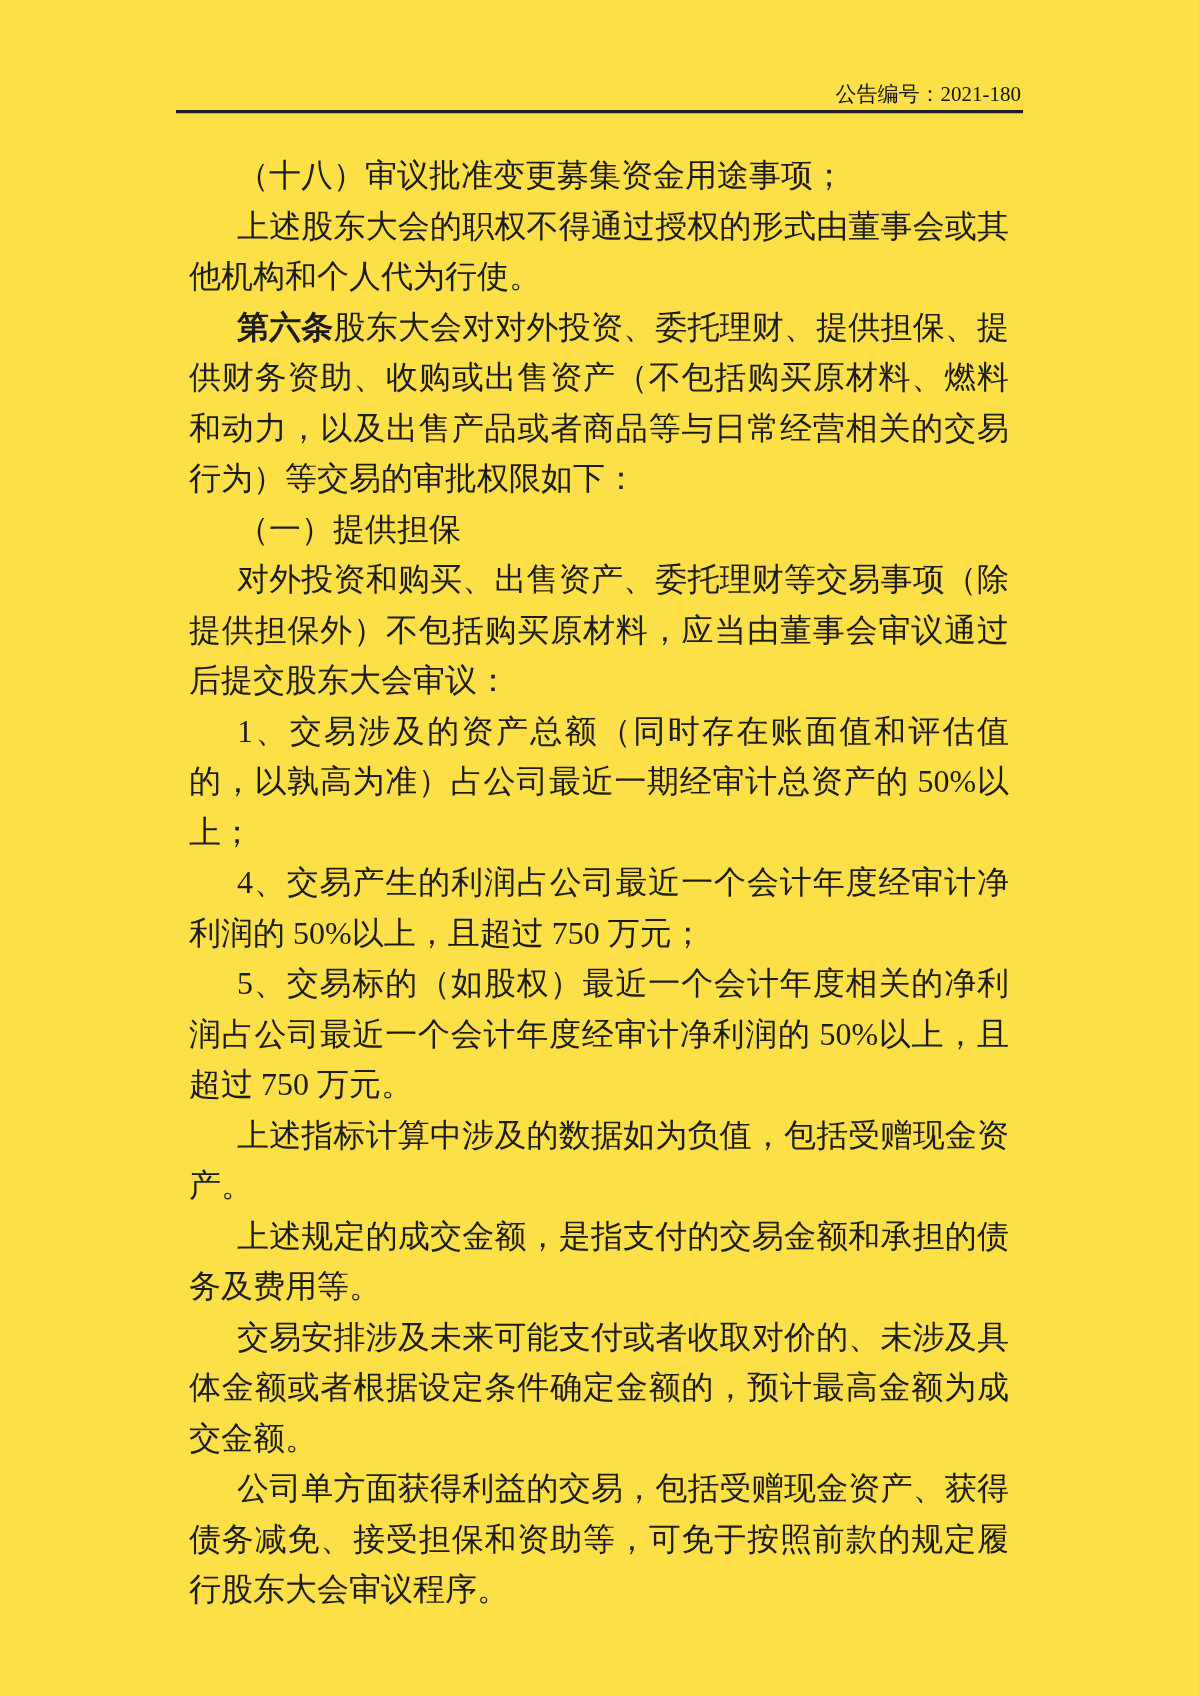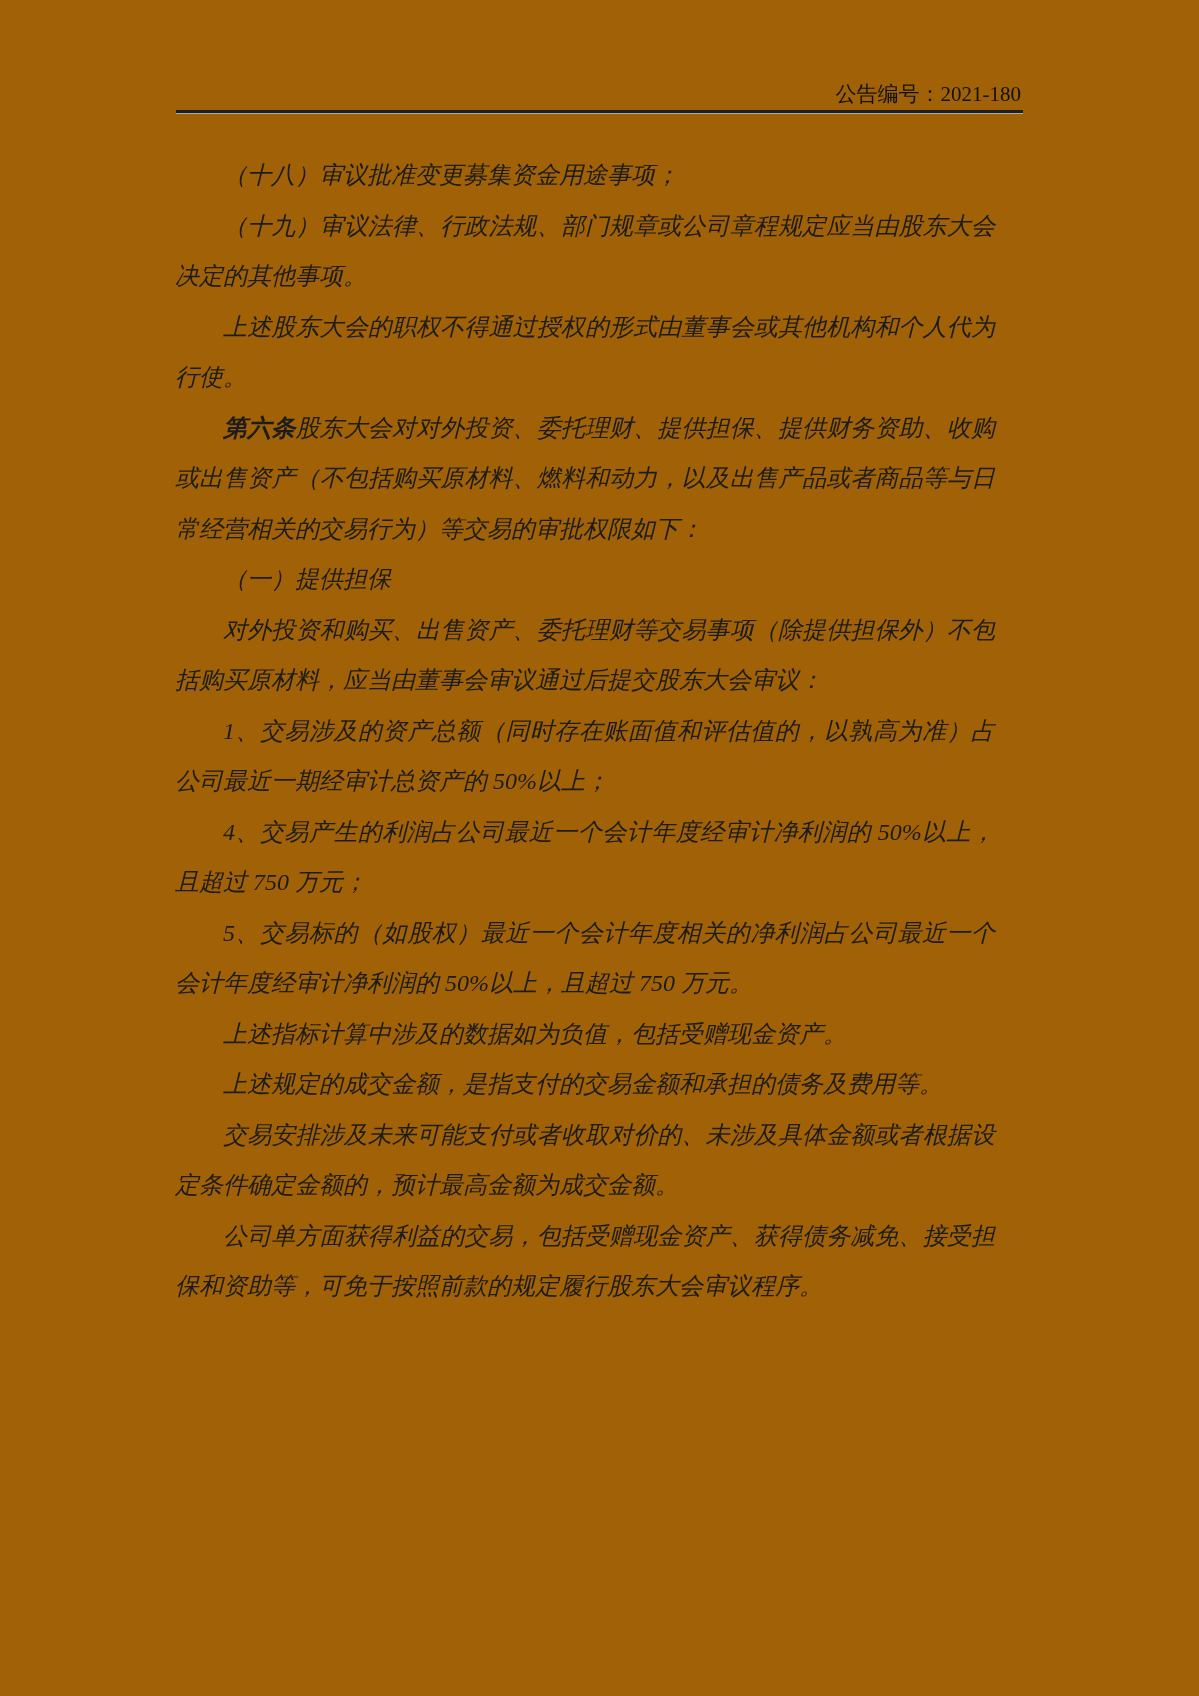"公告编号：2021-180" .page { background: #a16207 -> #fde047 }
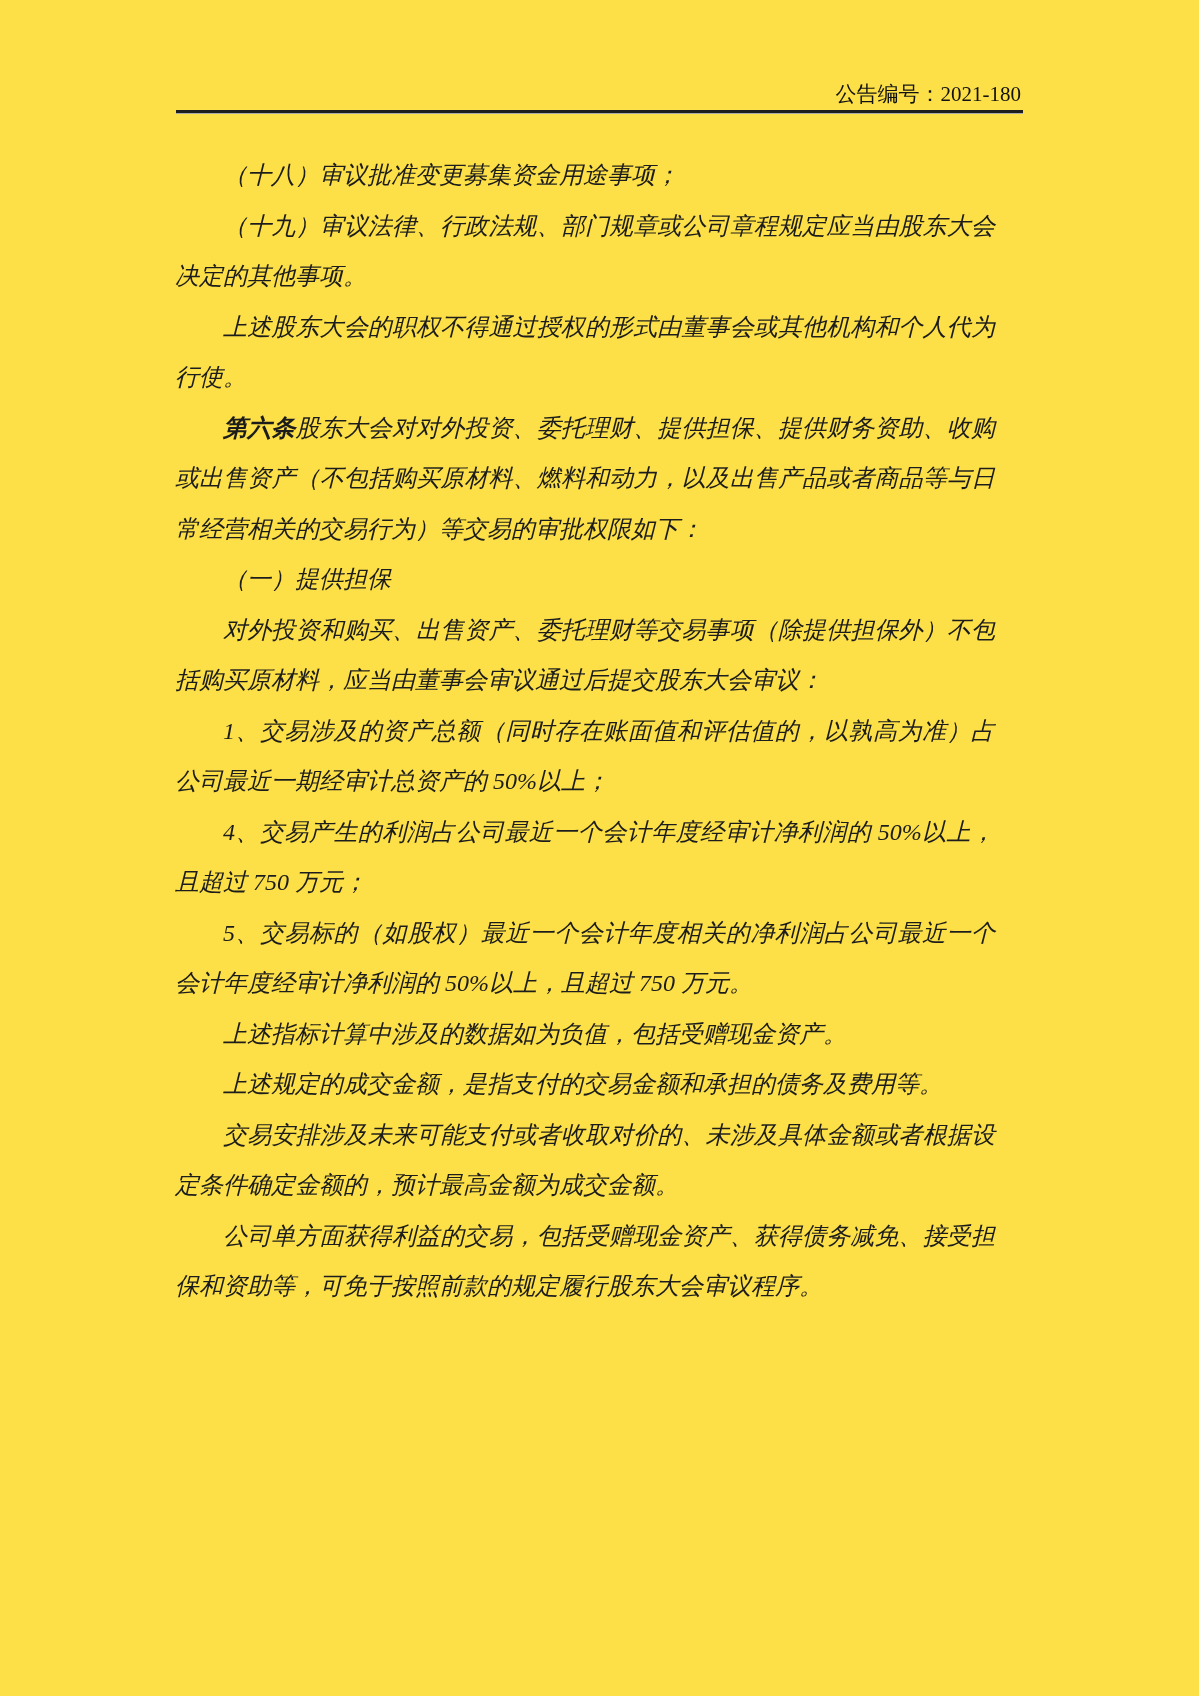"（十八）审议批准变更募集资金用途事项；" .doc-body { font-size: 24px -> 32px; font-style: italic -> none; left: 175px -> 189px }
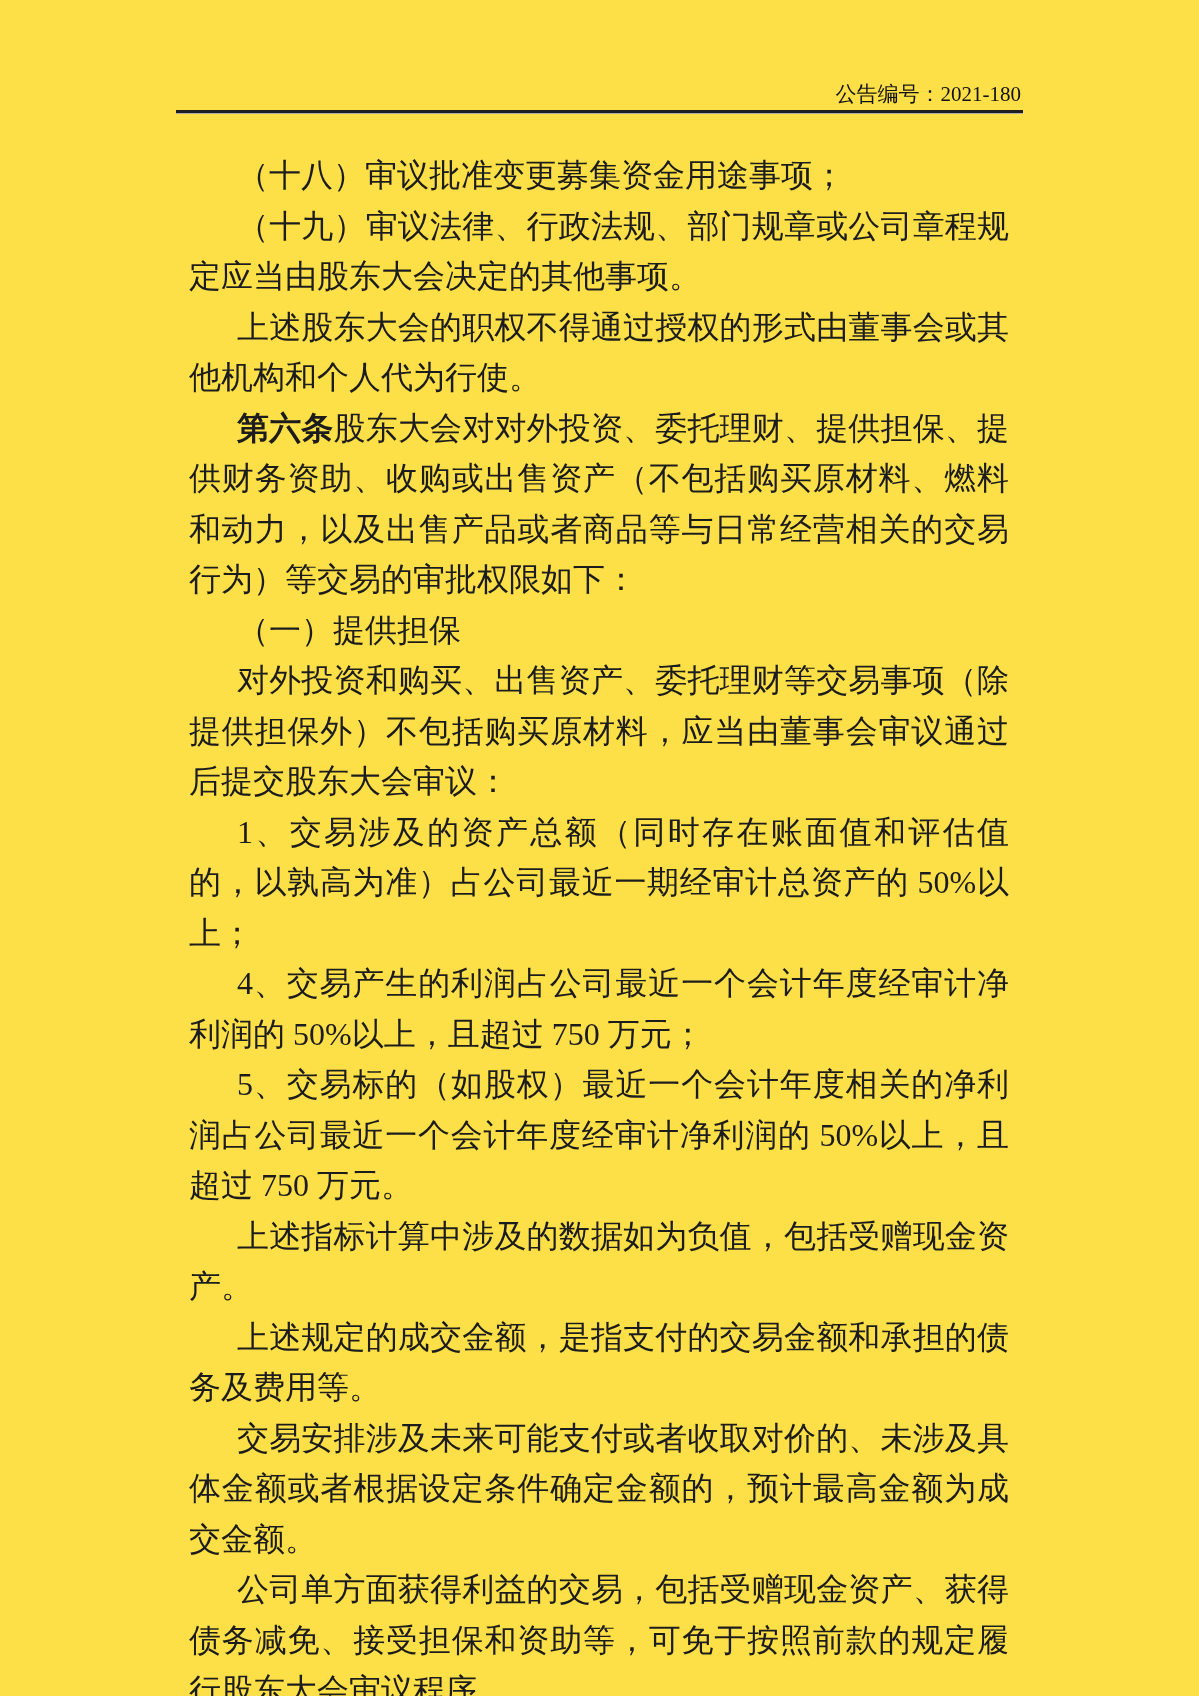"（十九）审议法律、行政法规、部门规章或公司章程规定应当由股东大会决定的其他事项。" p.para { html: <p><span>（十九）审议法律、行政法规、部门规章或公司章程规定应当由股东大会决定的其他事项。</span></p> -> none }
